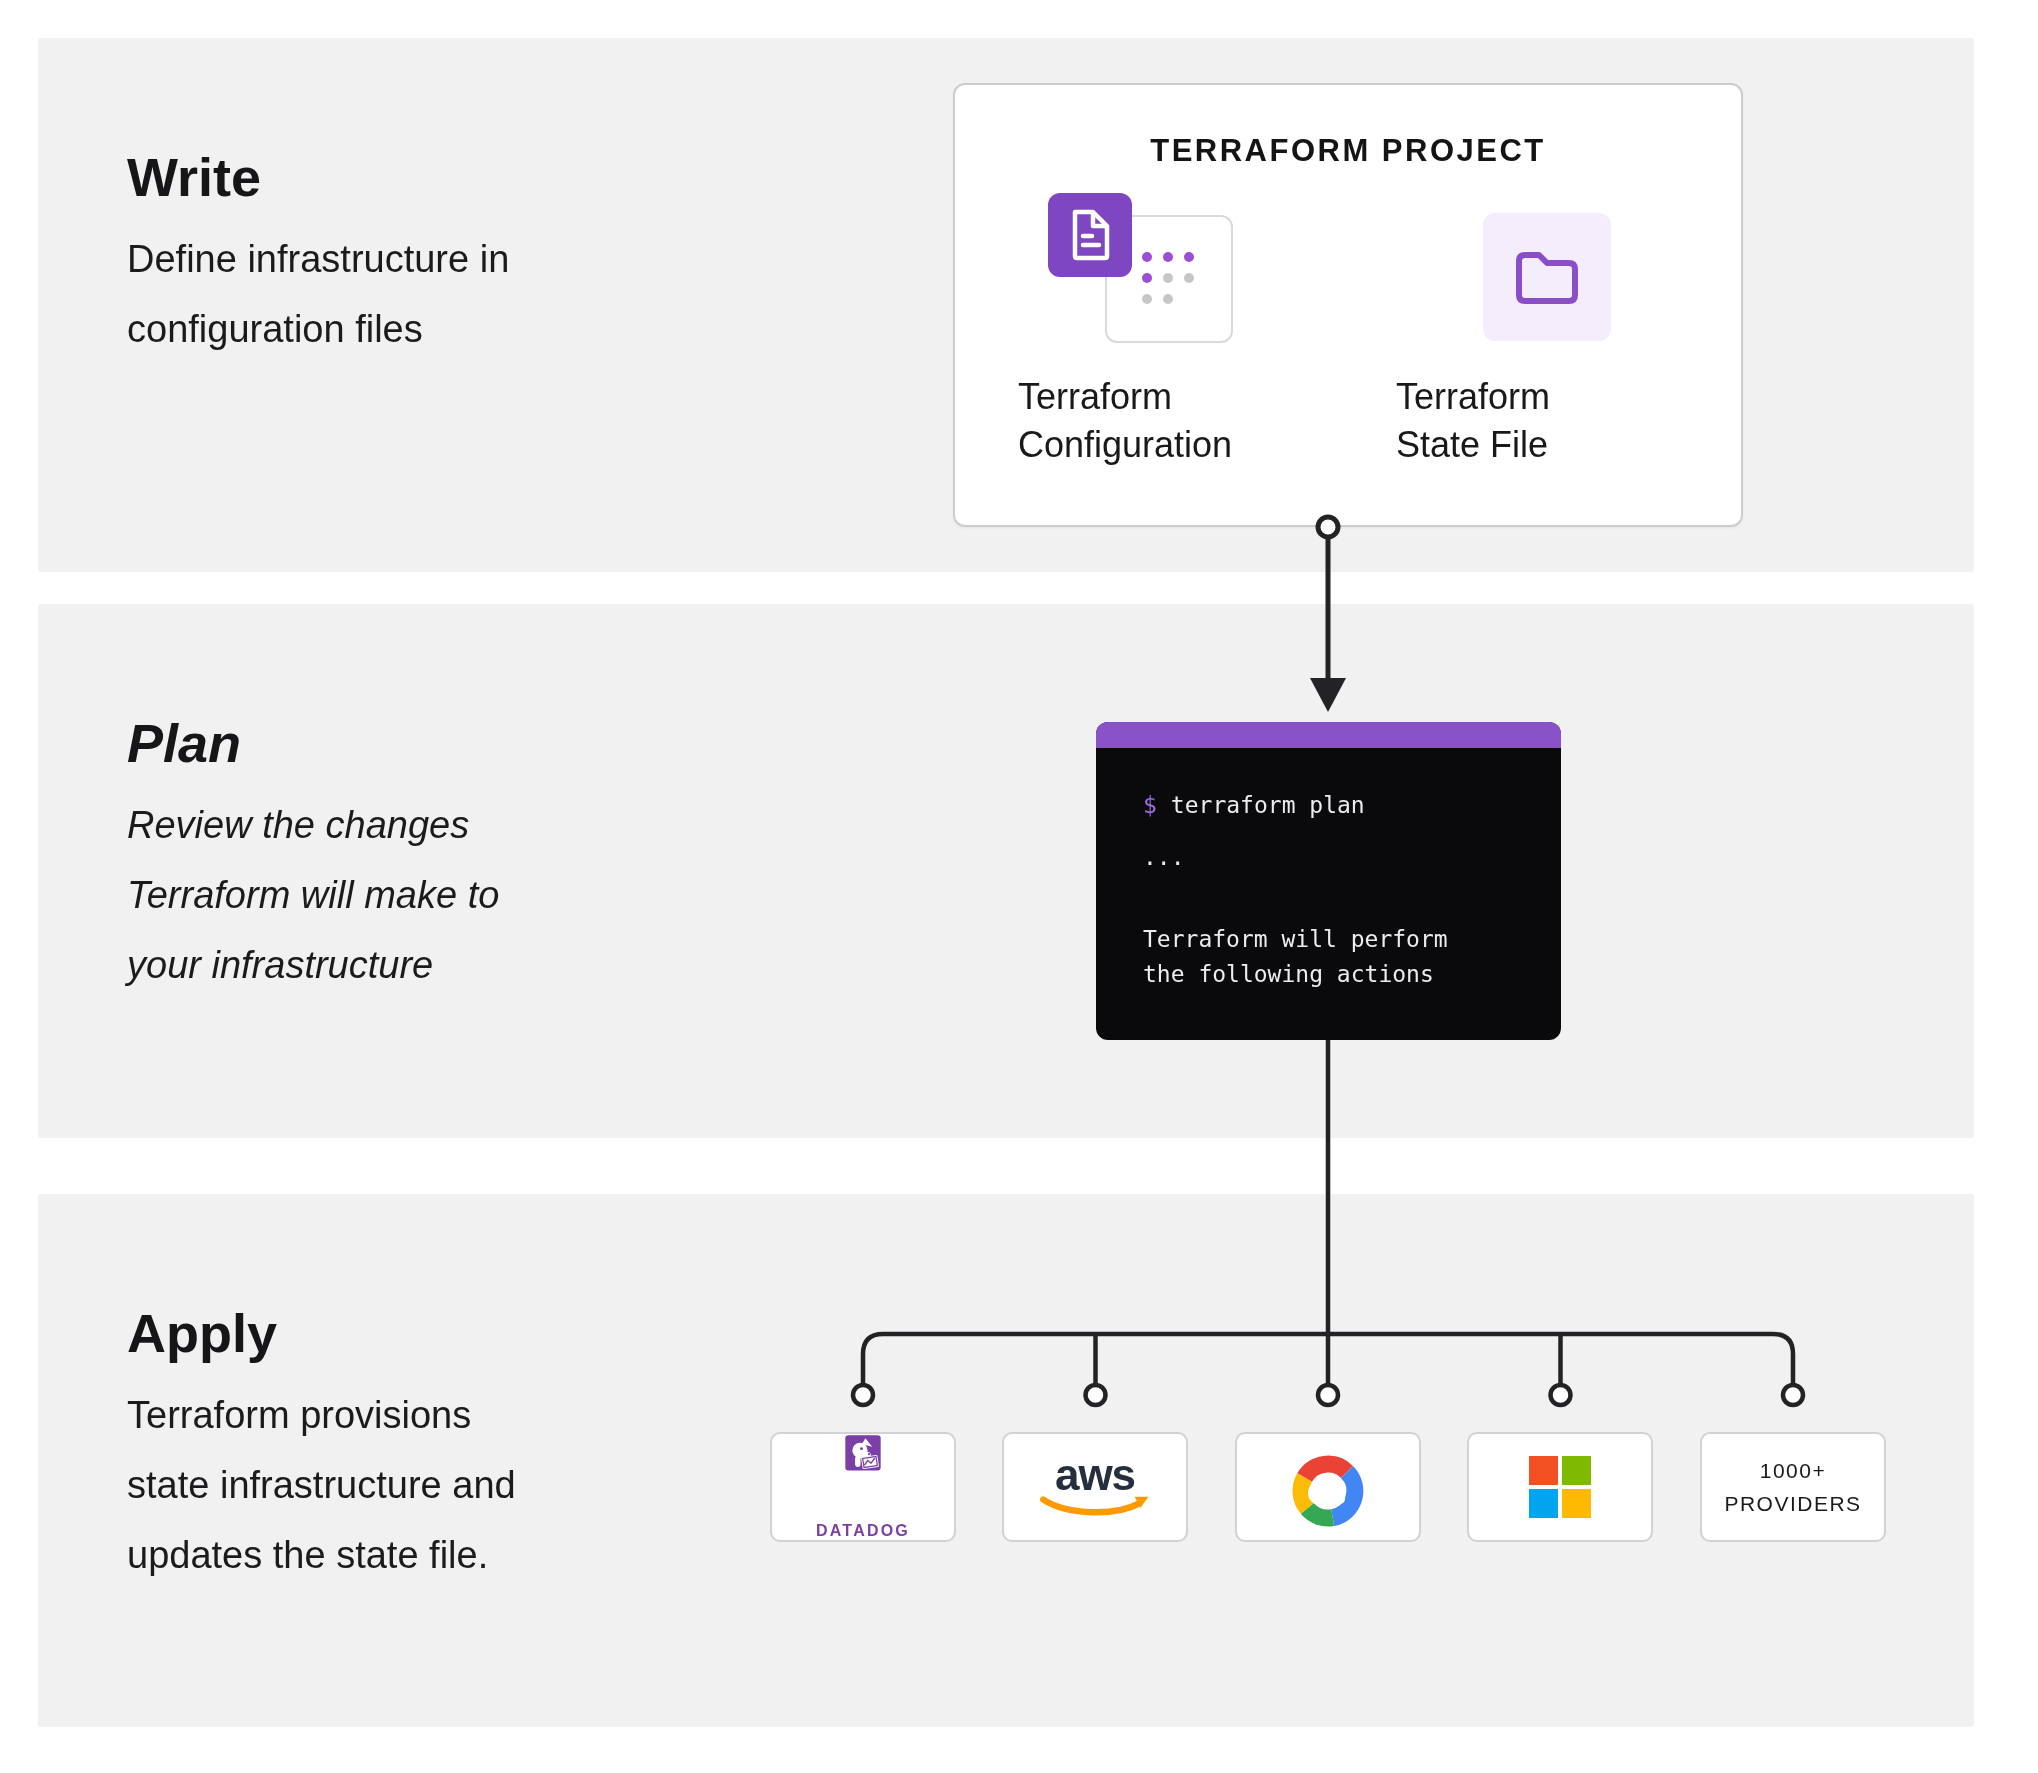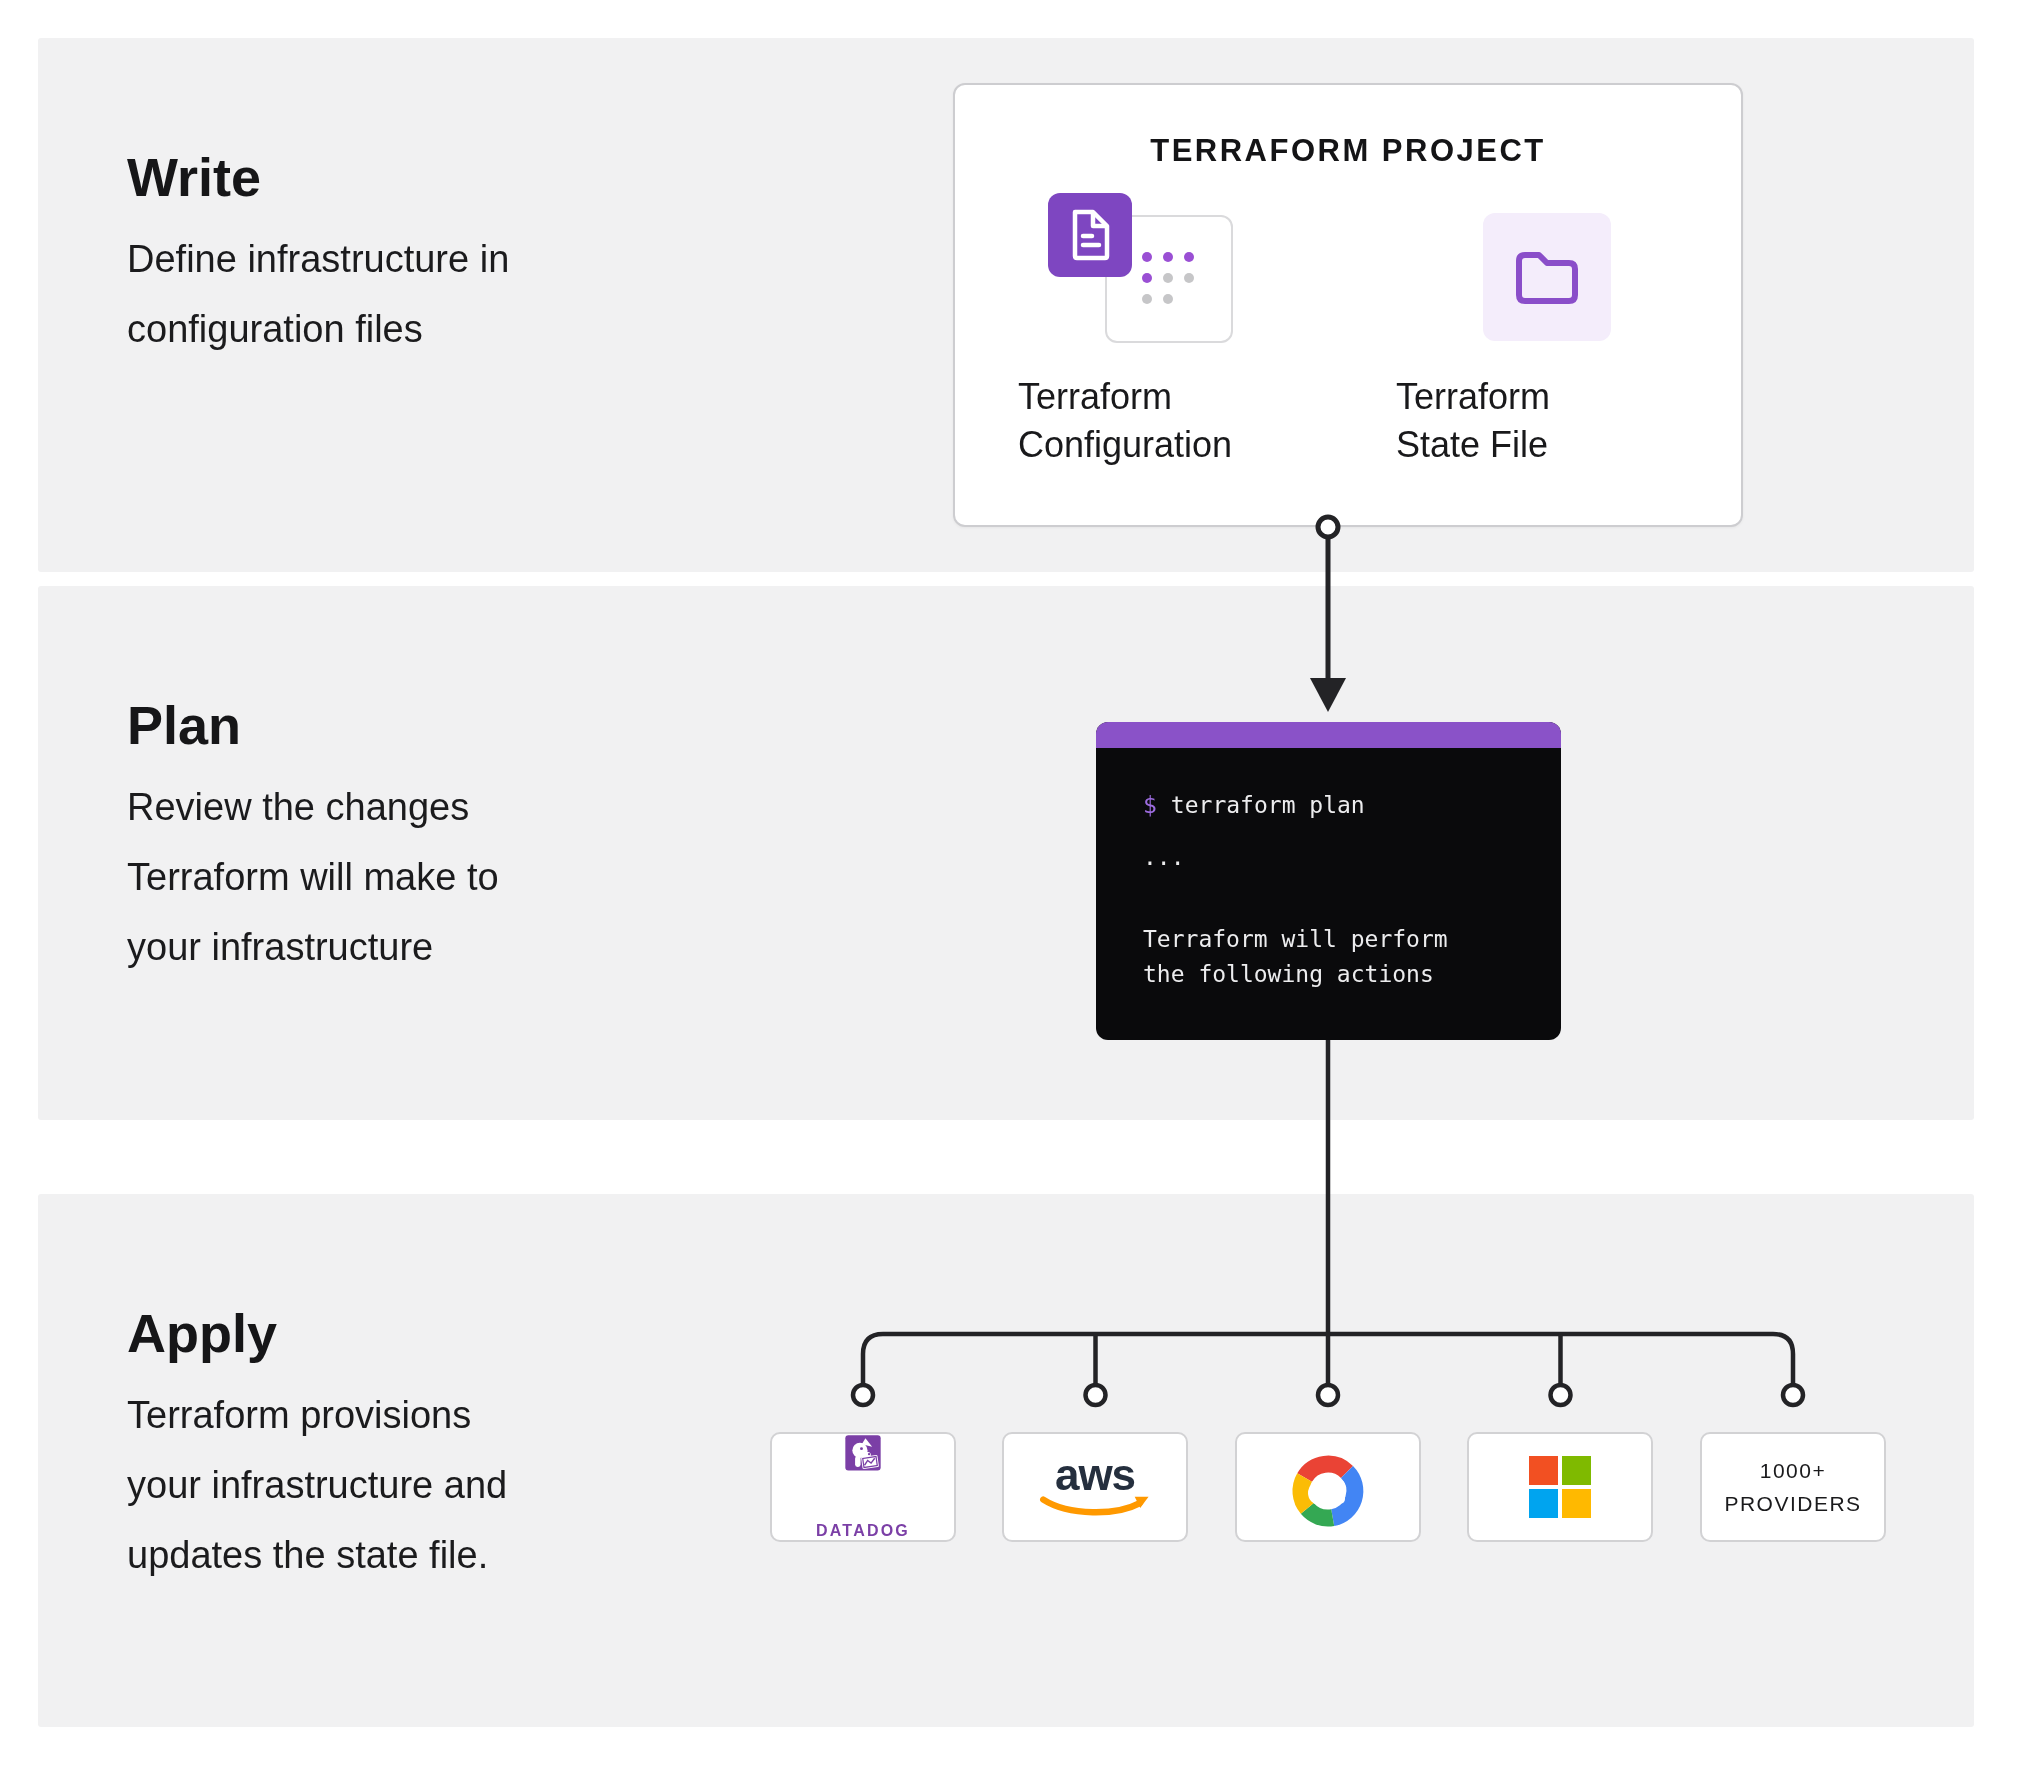"Plan" #sec-plan { font-style: none -> italic; top: 586px -> 604px }
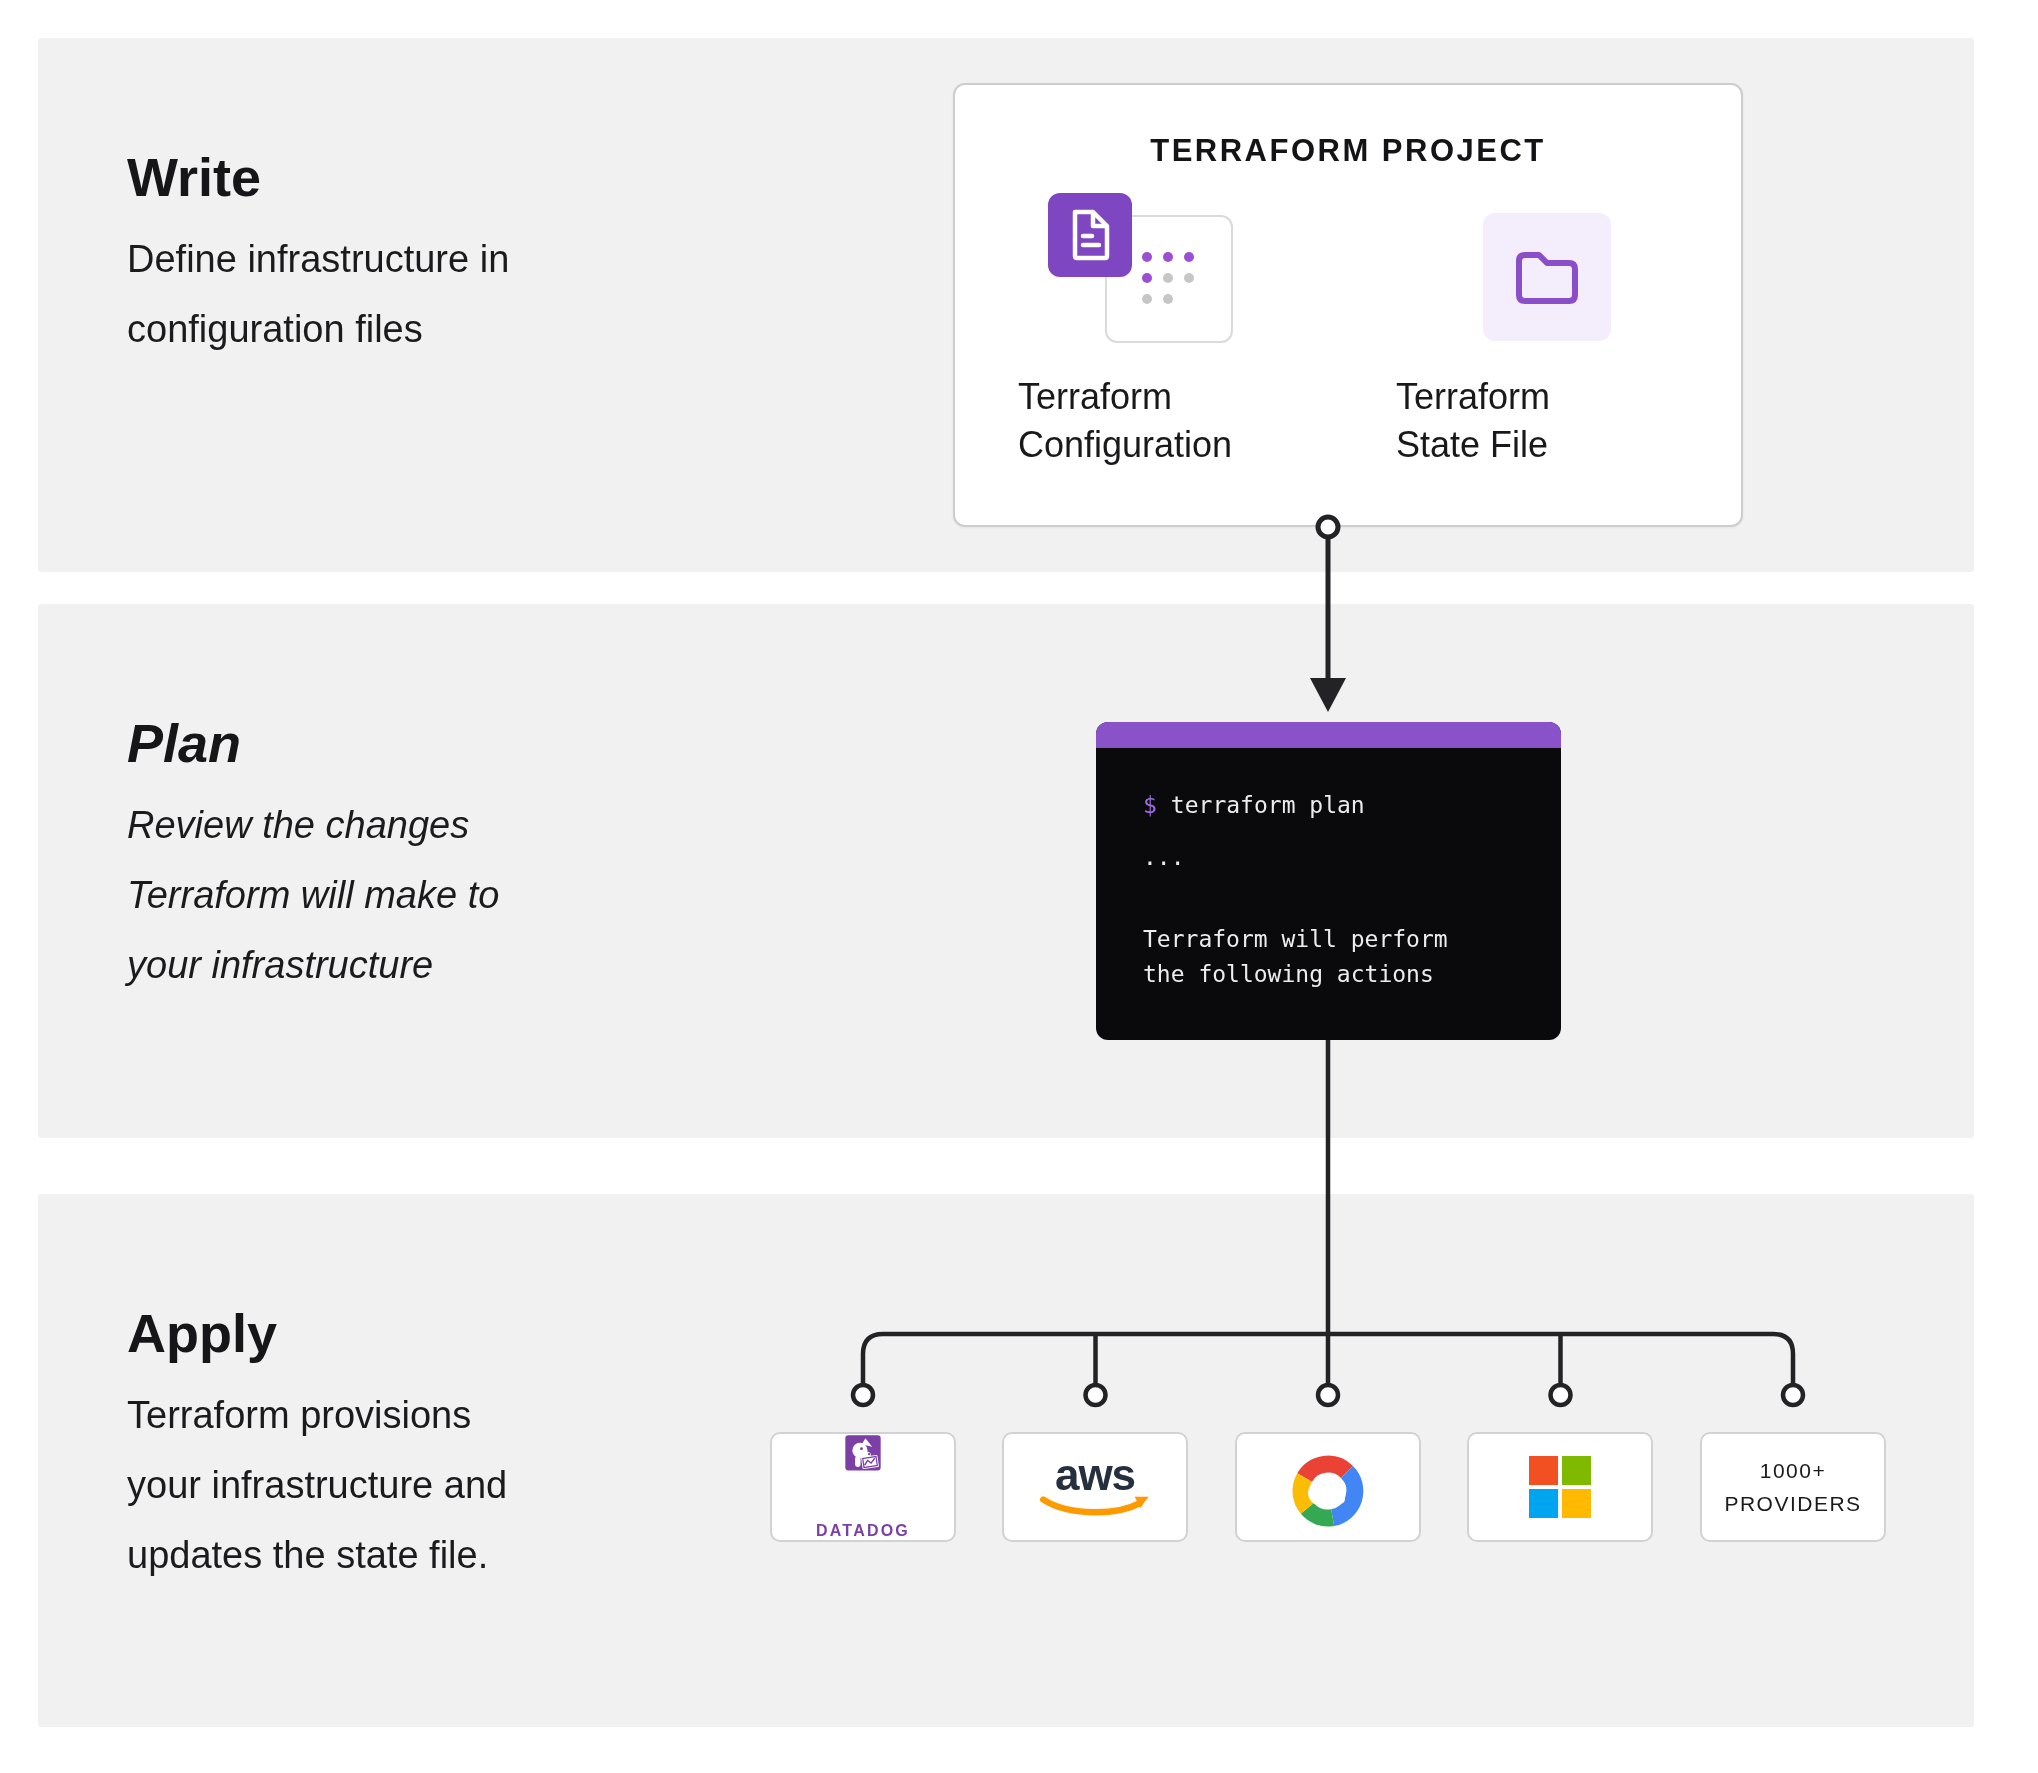"your infrastructure and" div { text: your -> state }
